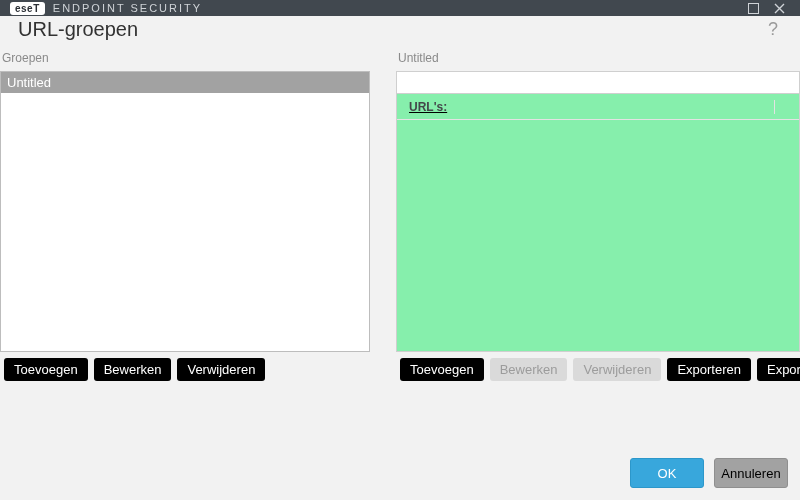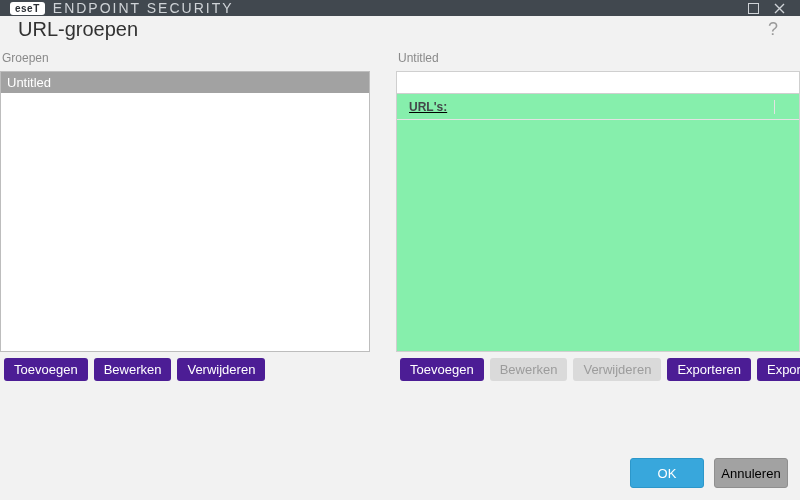"ENDPOINT SECURITY" .brand-text { font-size: 14px -> 11px }
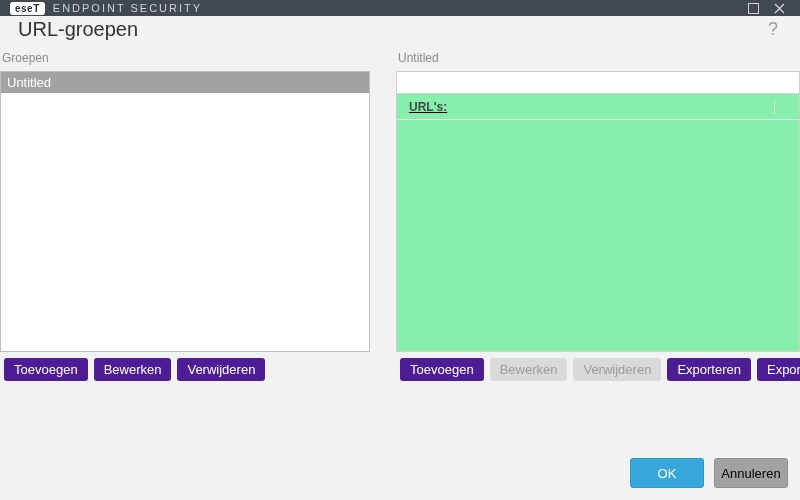"Toevoegen" .btn { background: #4c1d95 -> #000000 }
